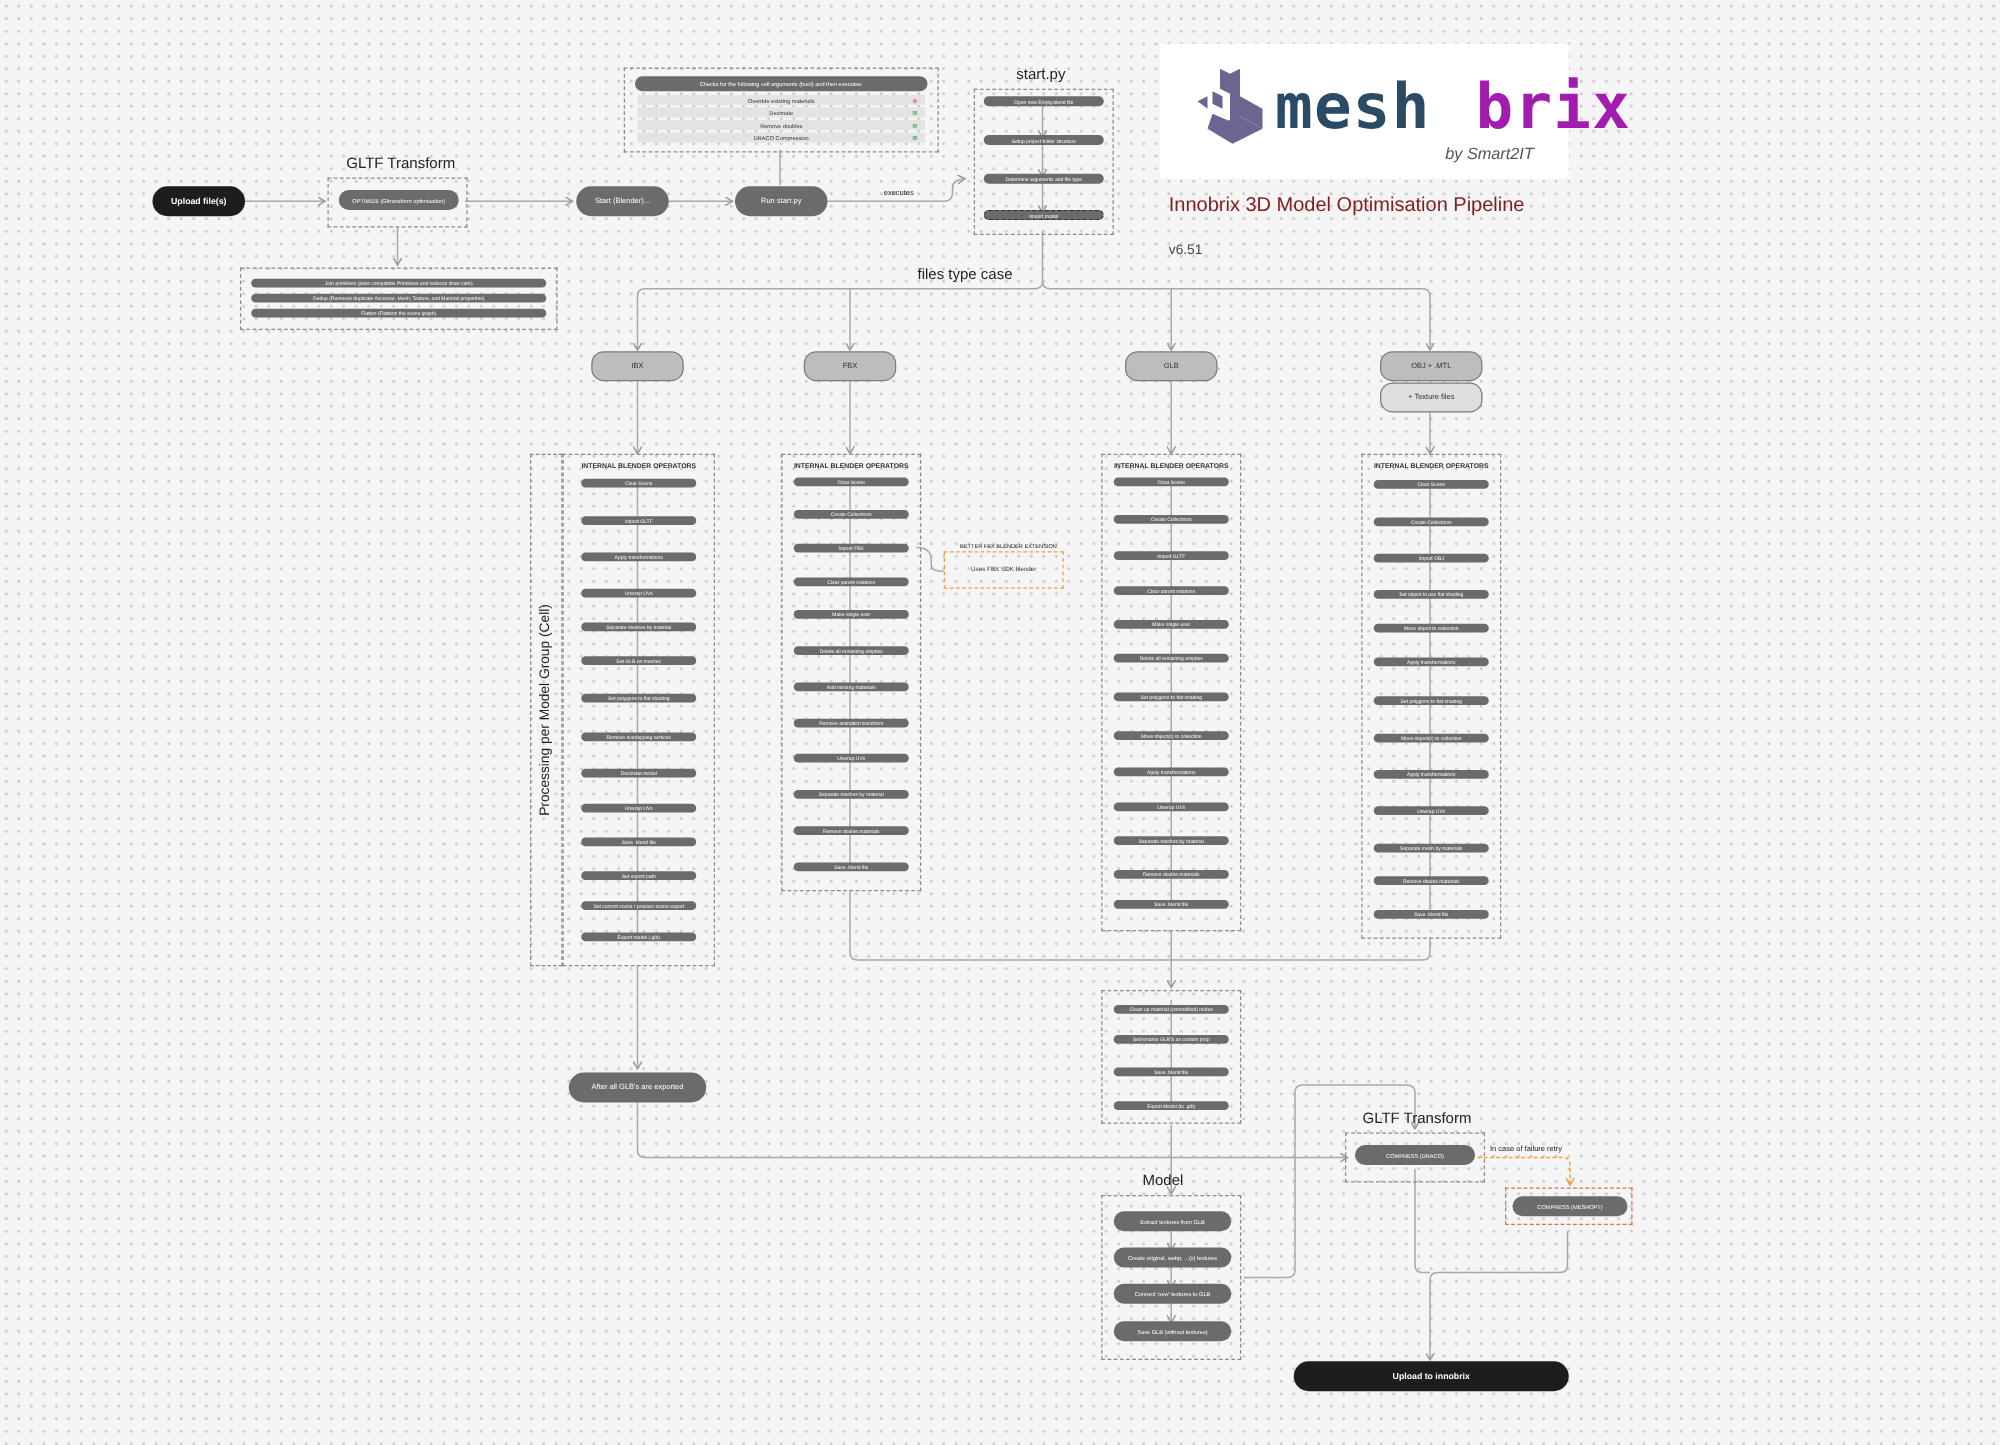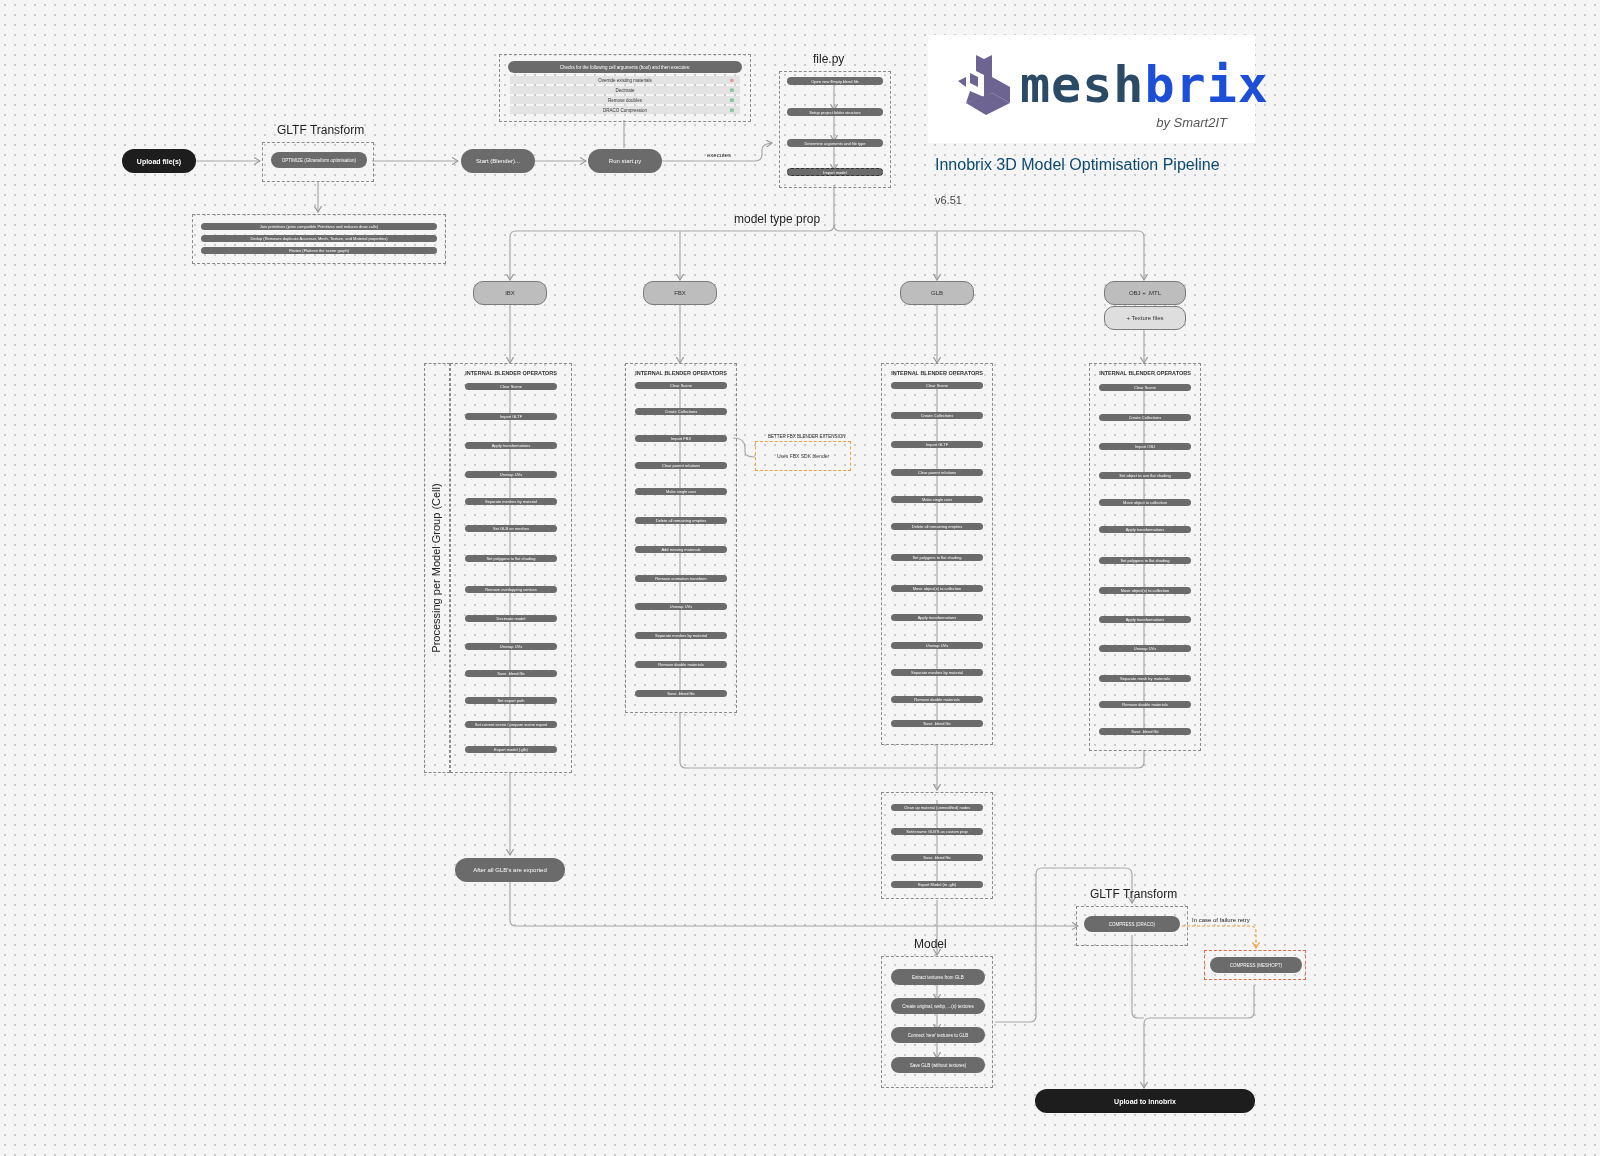"file.py" div.label { text: file.py -> start.py }
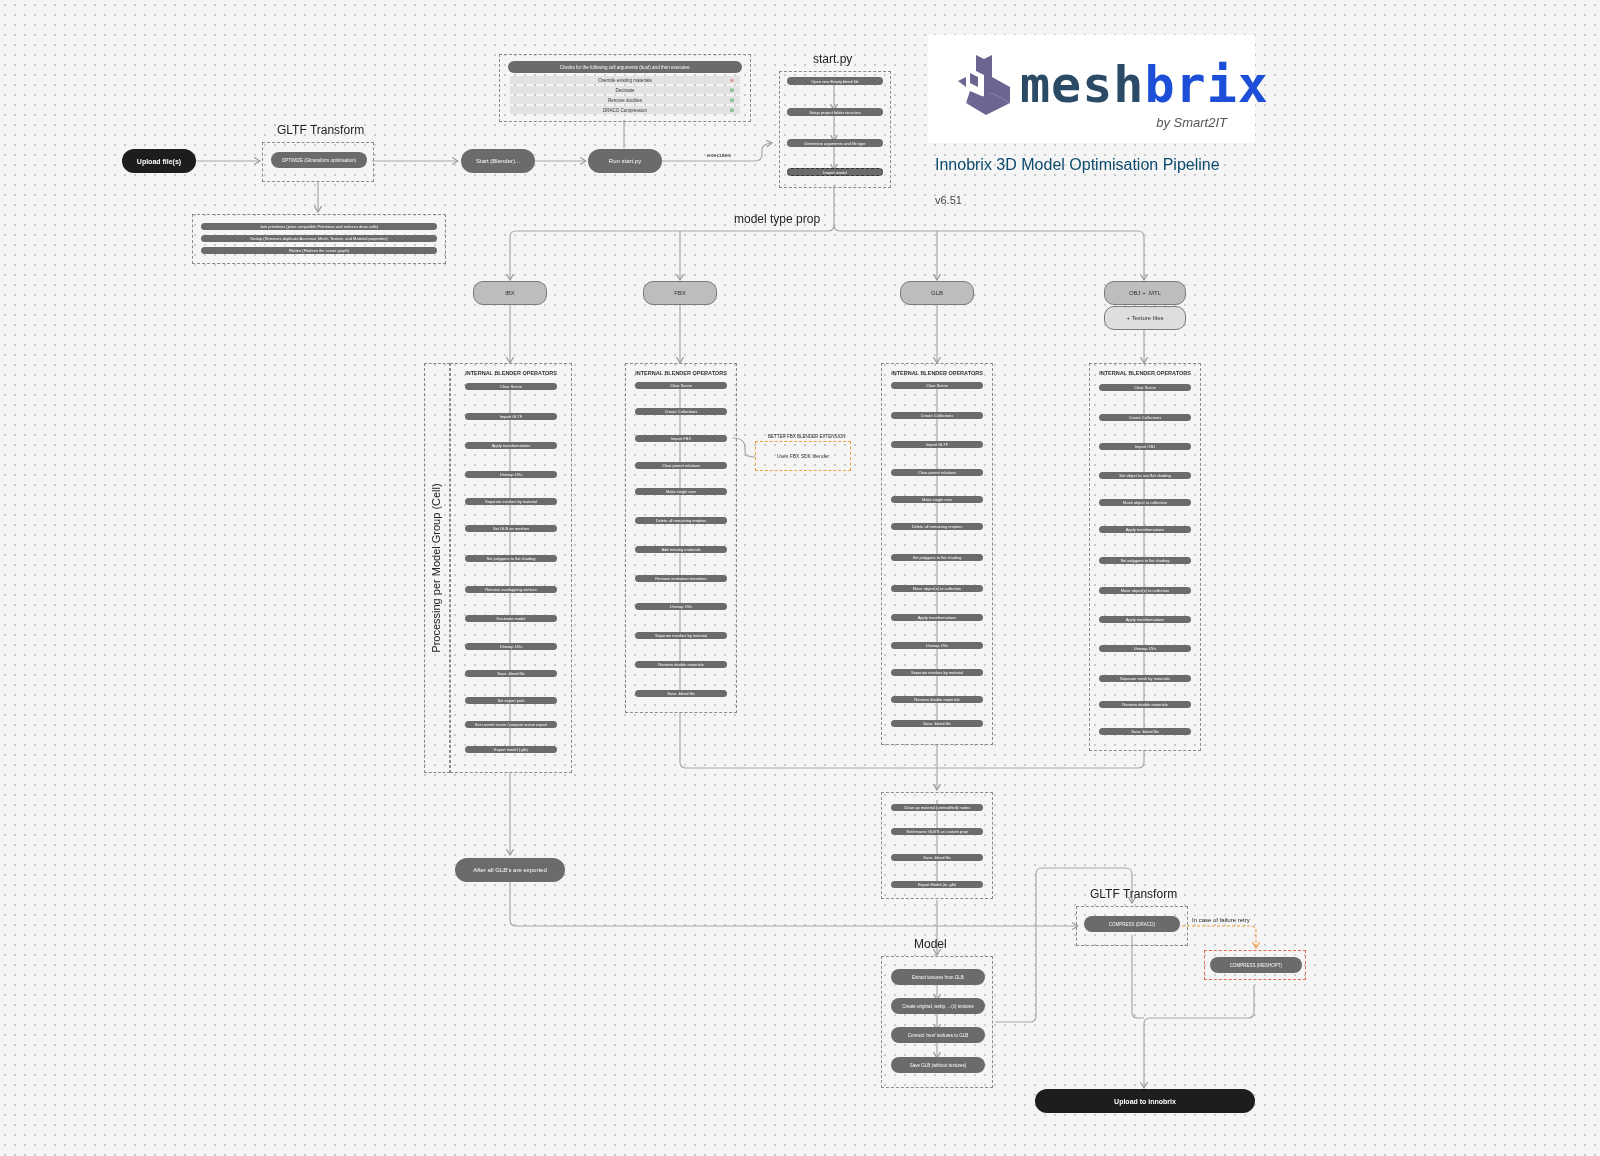"brix" span { color: #1d4ed8 -> #a21caf; margin-left: none -> 36px }
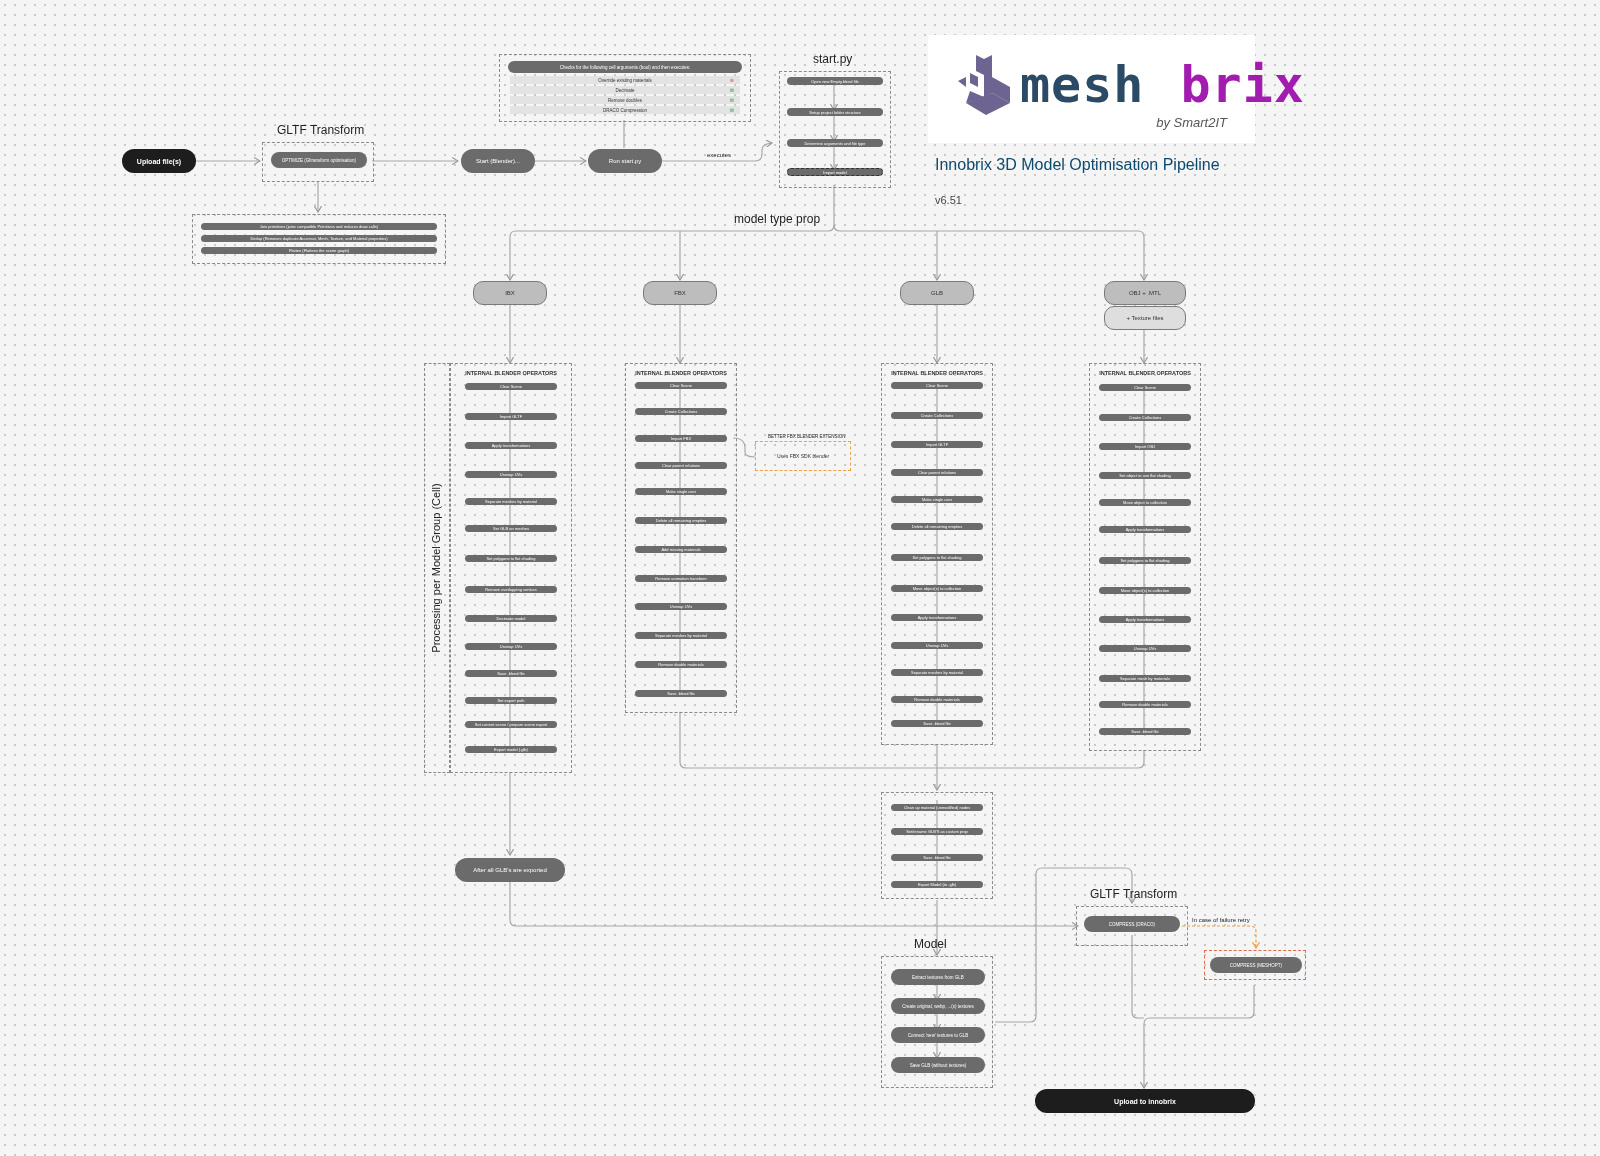"Innobrix 3D Model Optimisation Pipeline" div.label { color: #0c4a6e -> #7f1d1d }
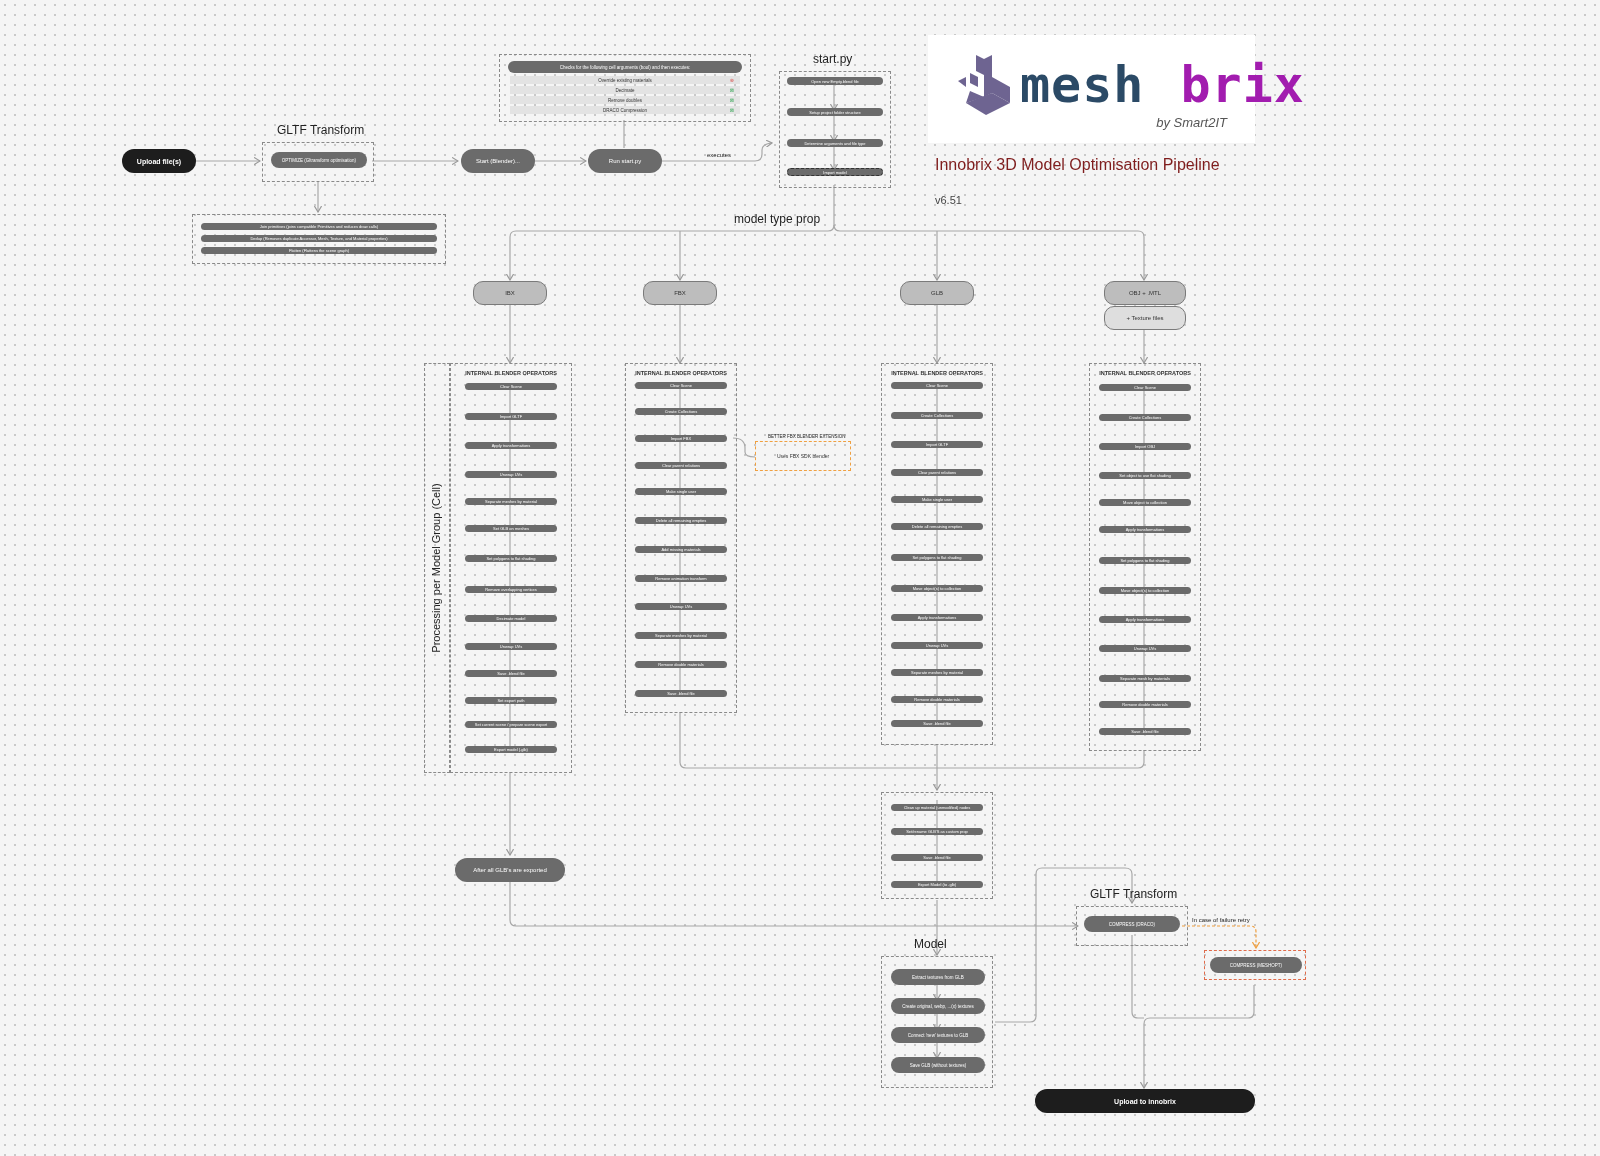"model type prop" div.label { text: model type prop -> files type case }
